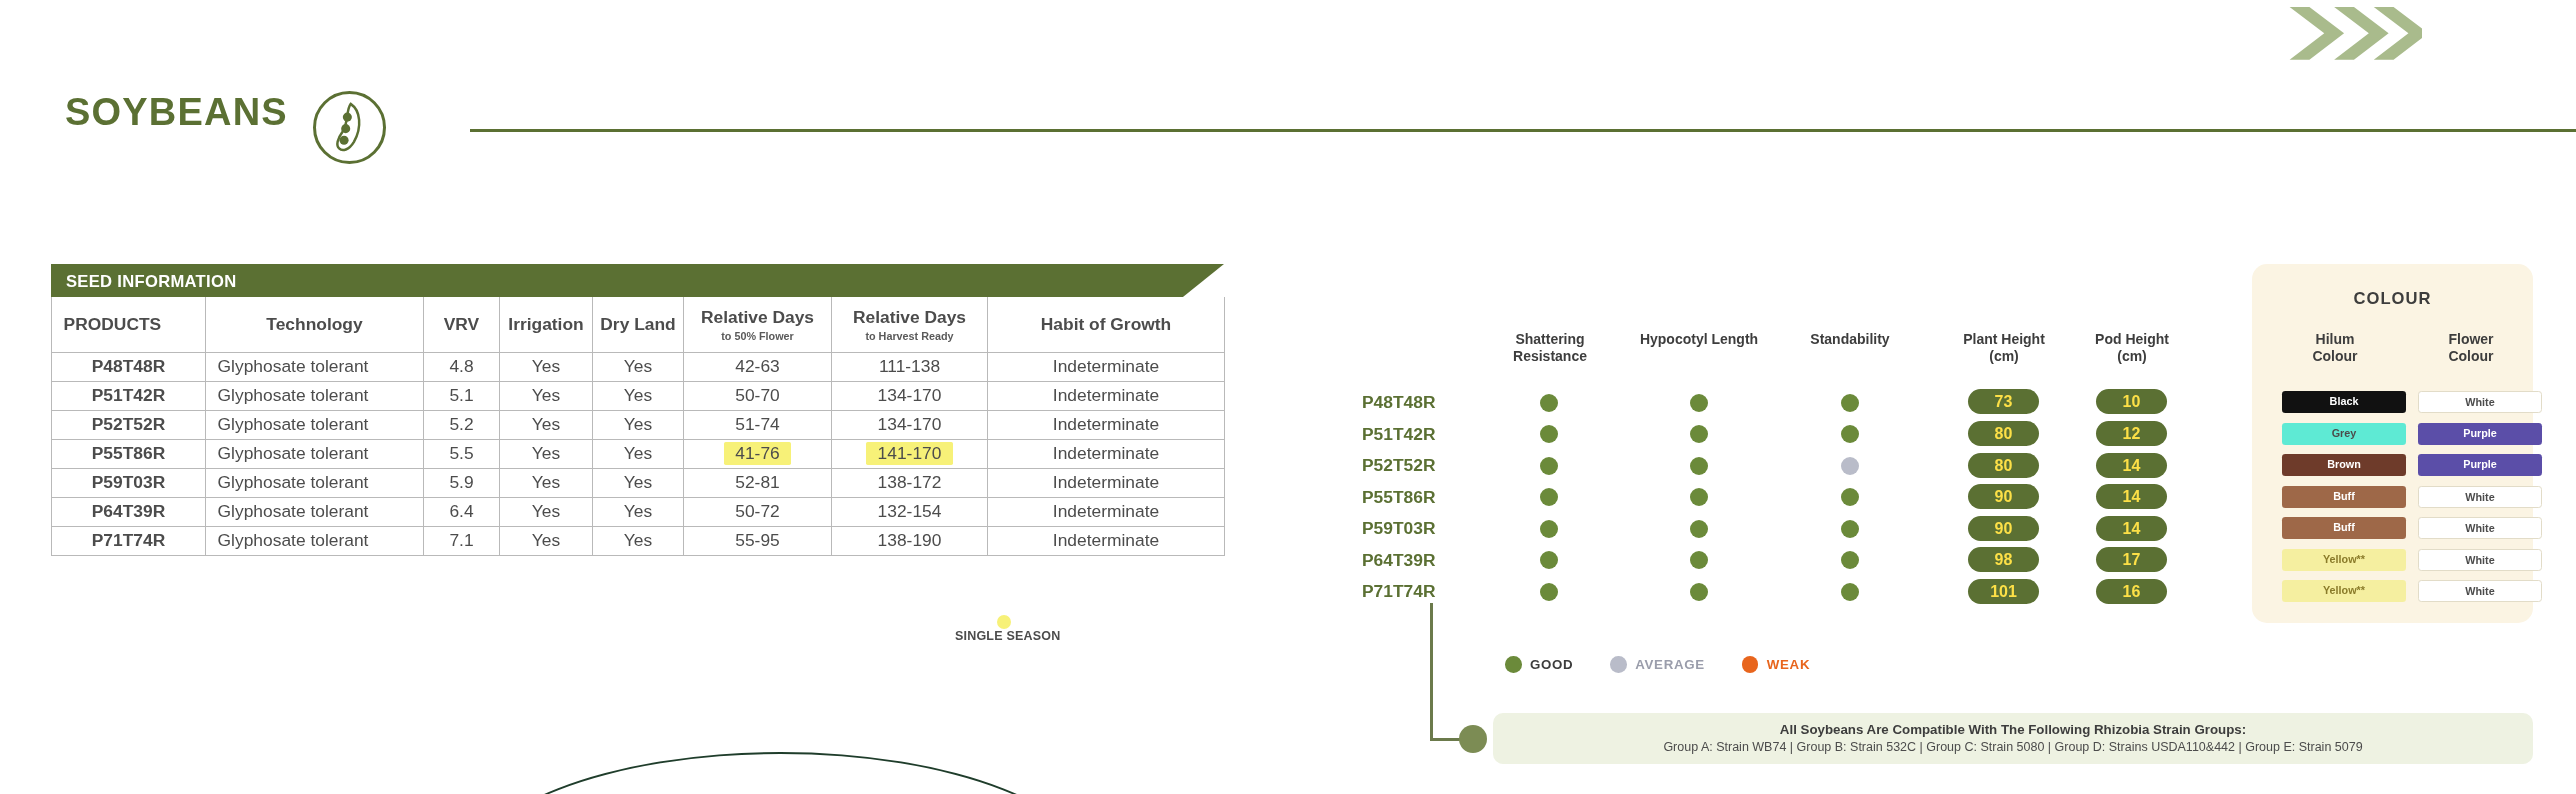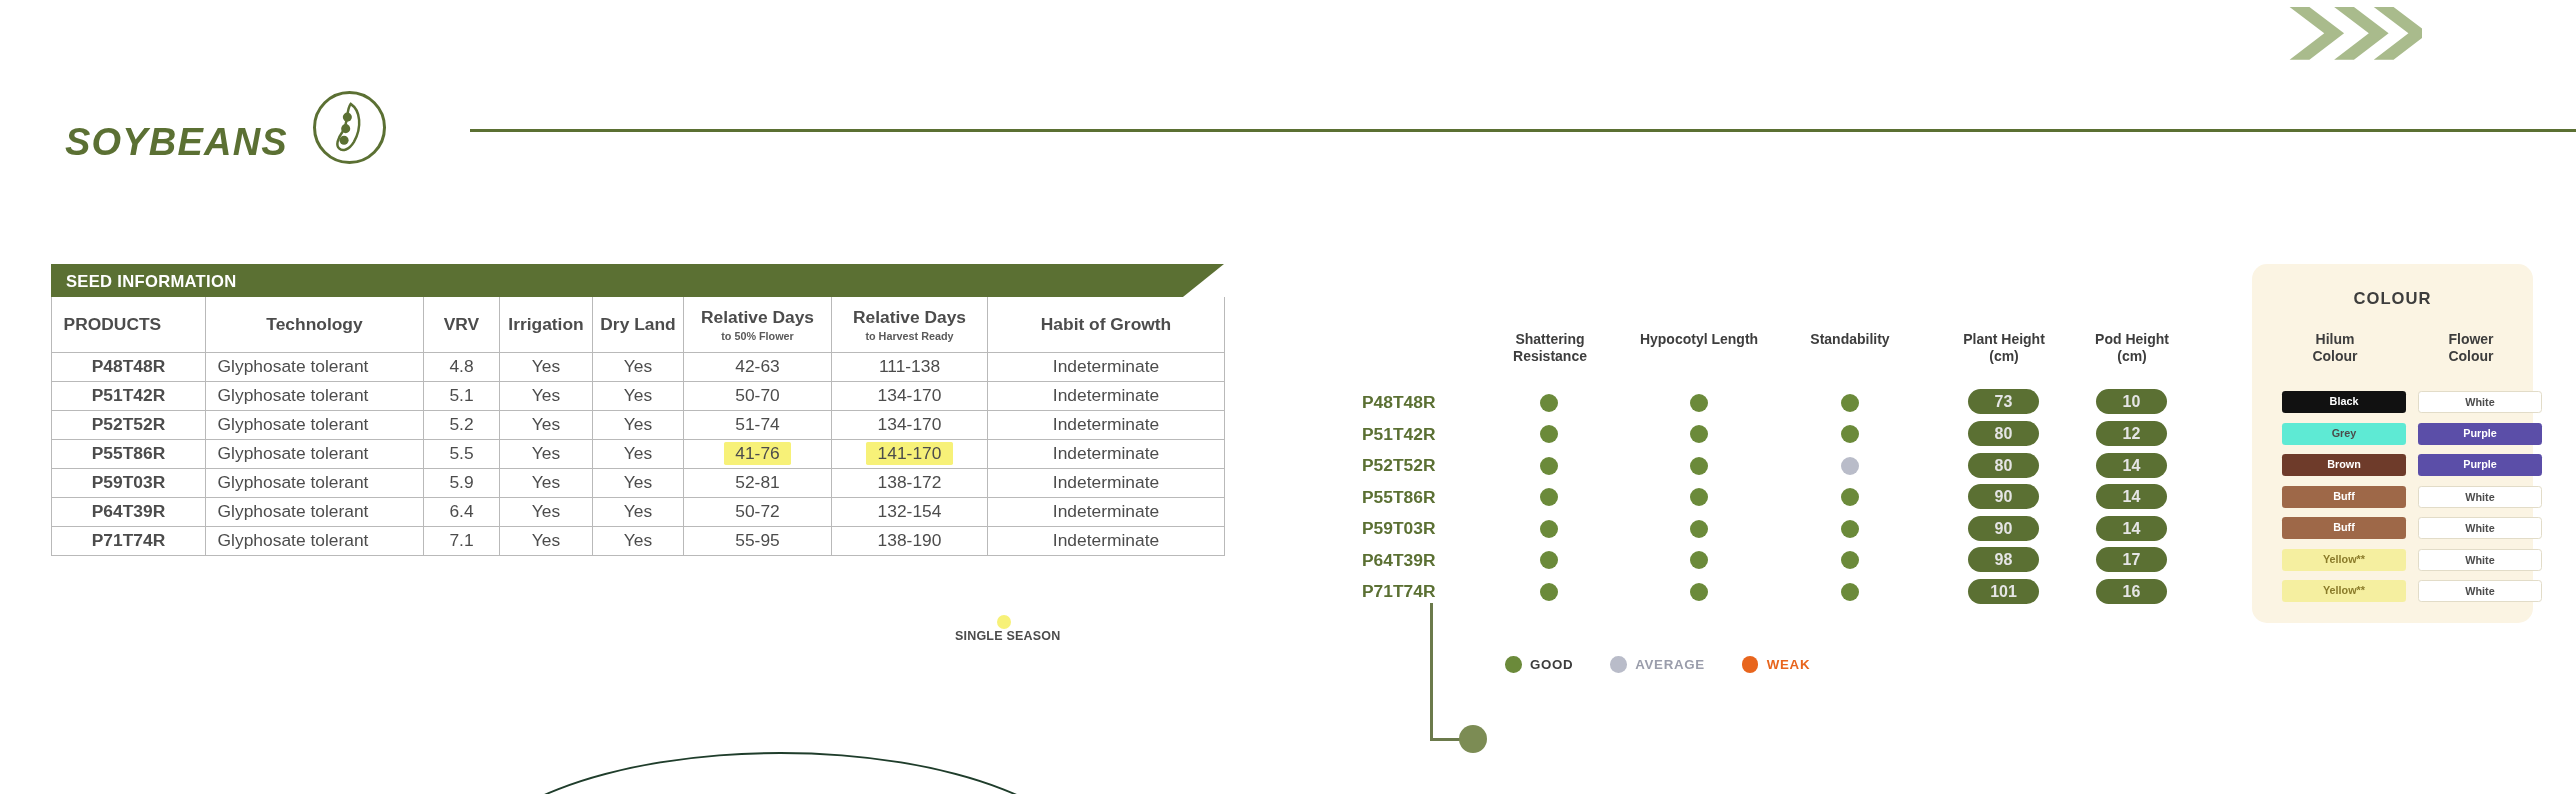"SOYBEANS" .title-block { align-items: flex-end -> flex-start; font-style: italic -> none }
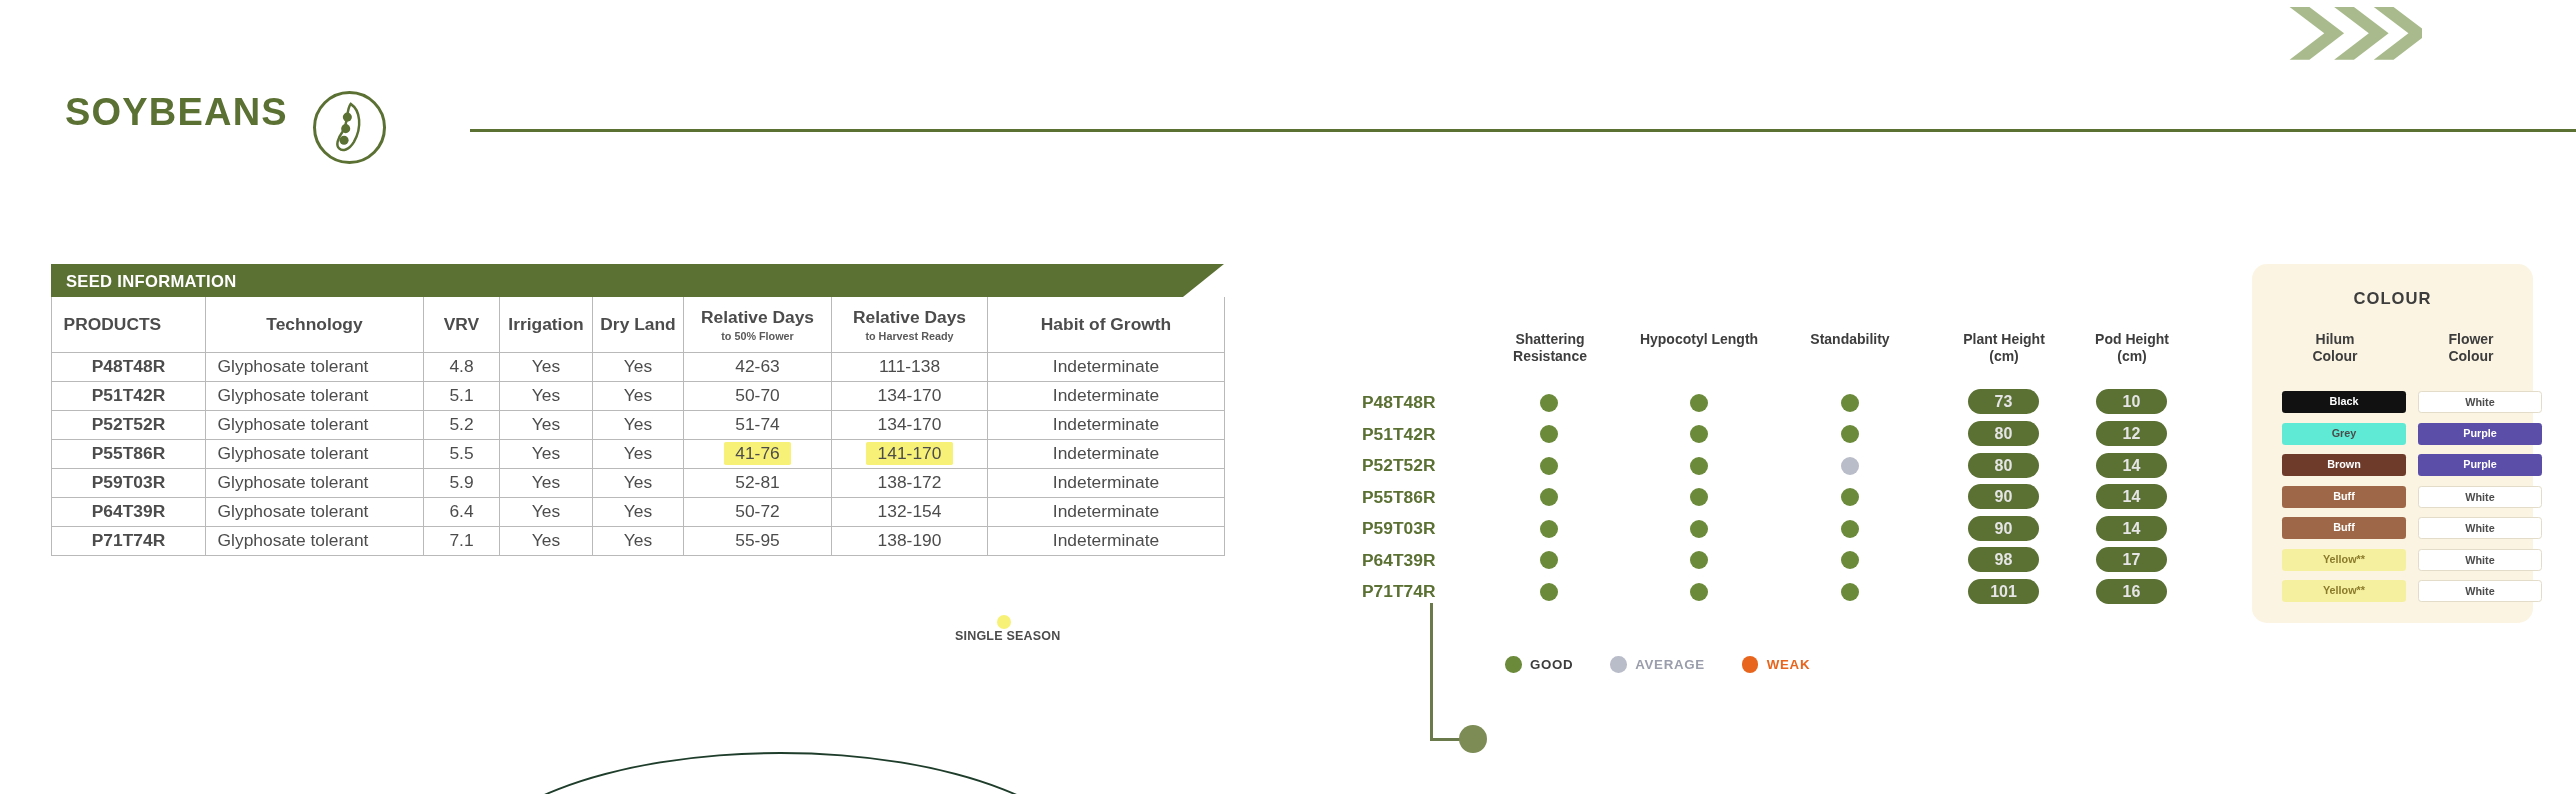"73" .pill { color: #e5e5e5 -> #fde047 }
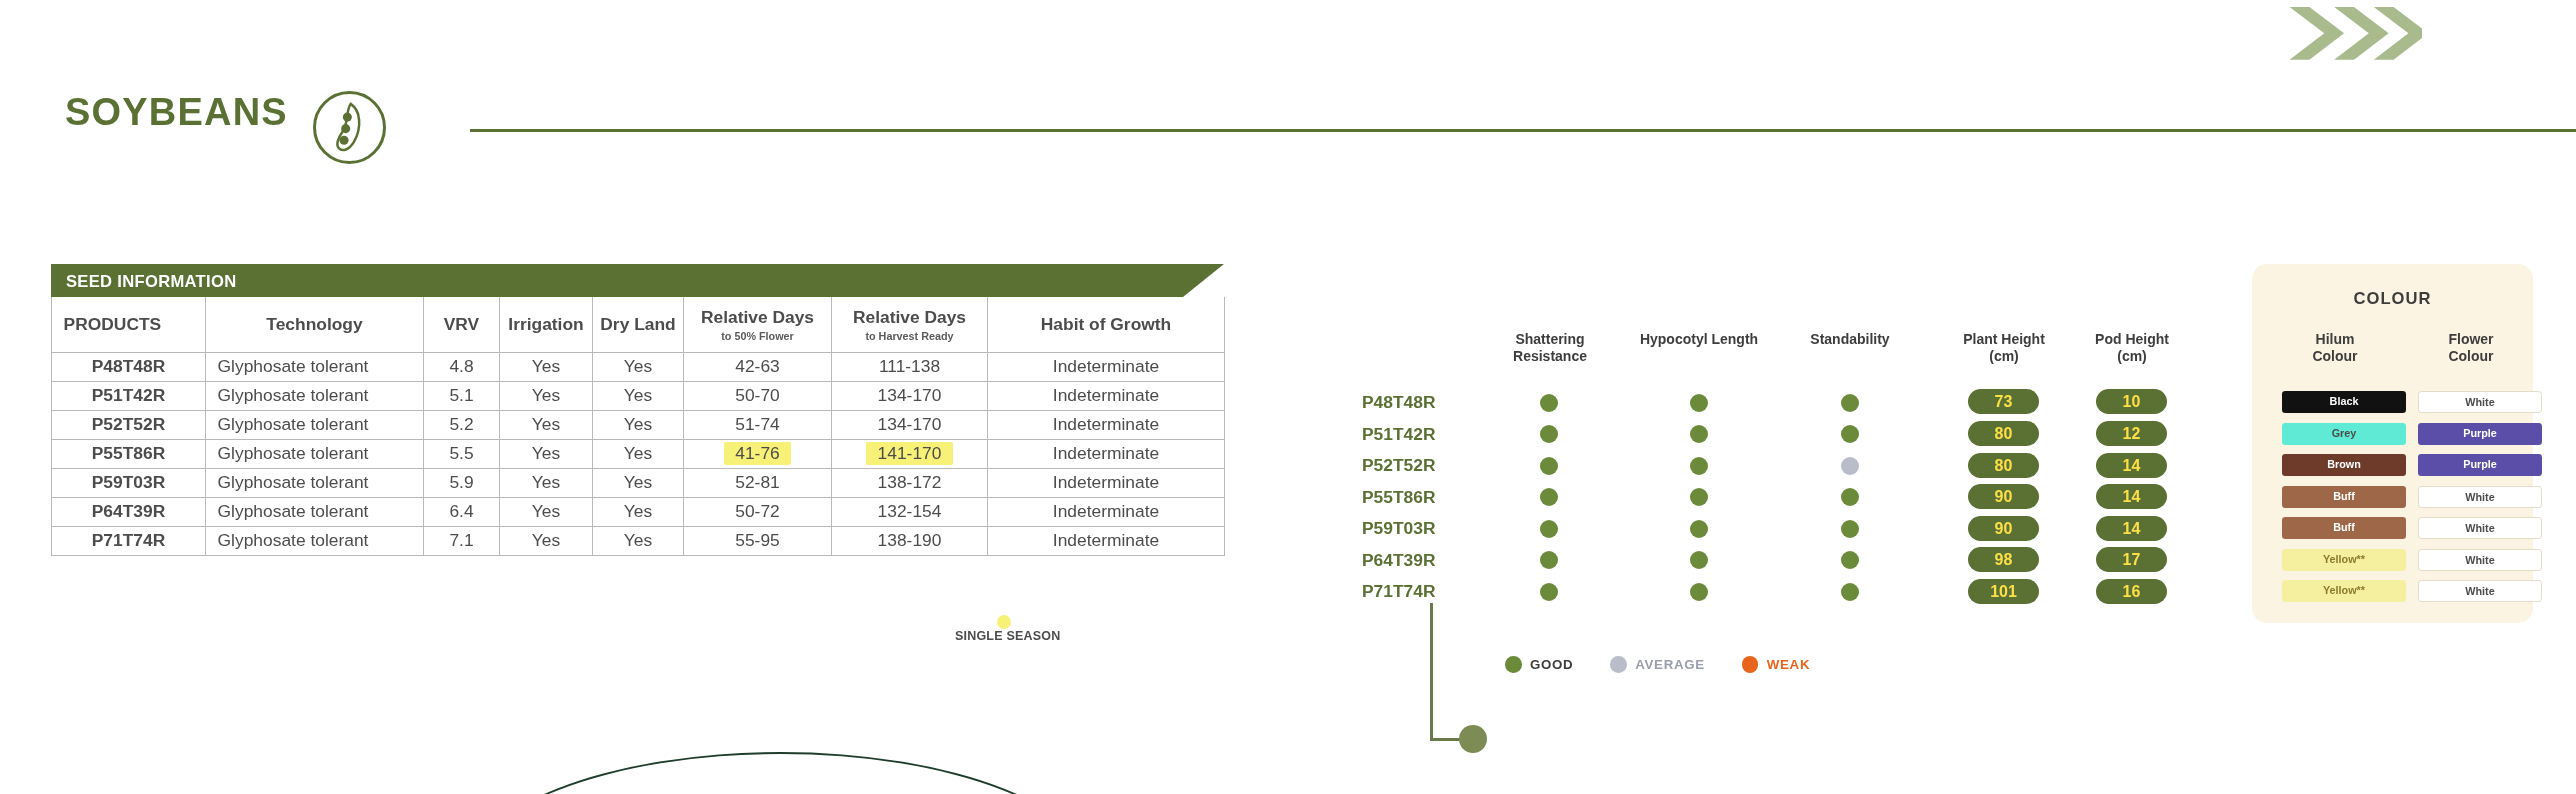"All Soybeans Are Compatible With" div.rhizo-band { html: none -> <div> <div>All Soybeans Are Compatible With The Following Rhizobia Strain Groups:</div> <div>Group A: Strain WB74 | Group B: Strain 532C | Group C: Strain 5080 | Group D: Strains USDA110&amp;442 | Group E: Strain 5079</div> </div> }
